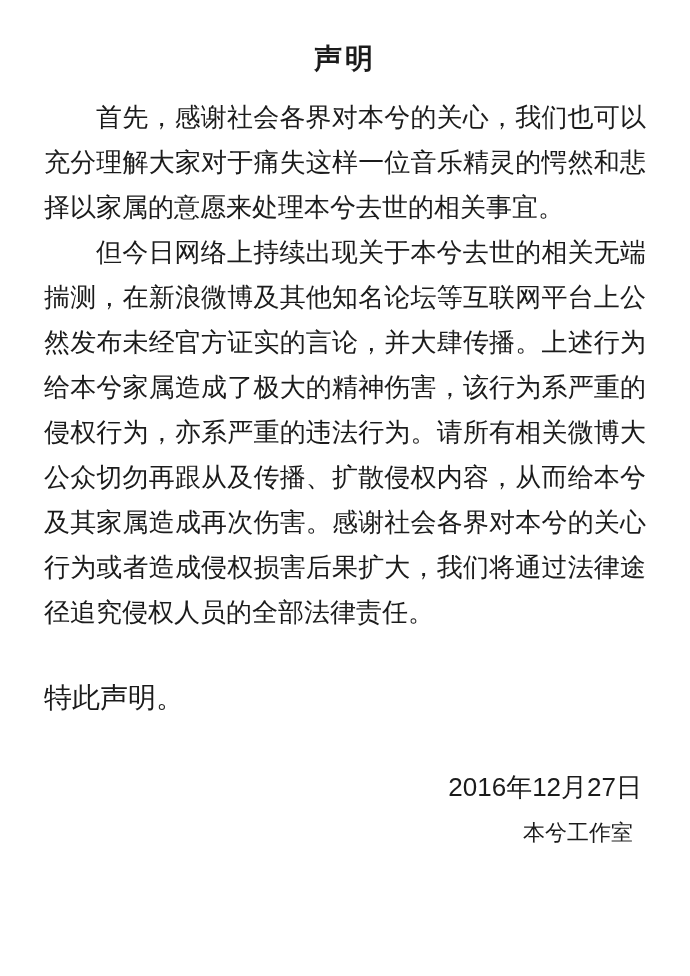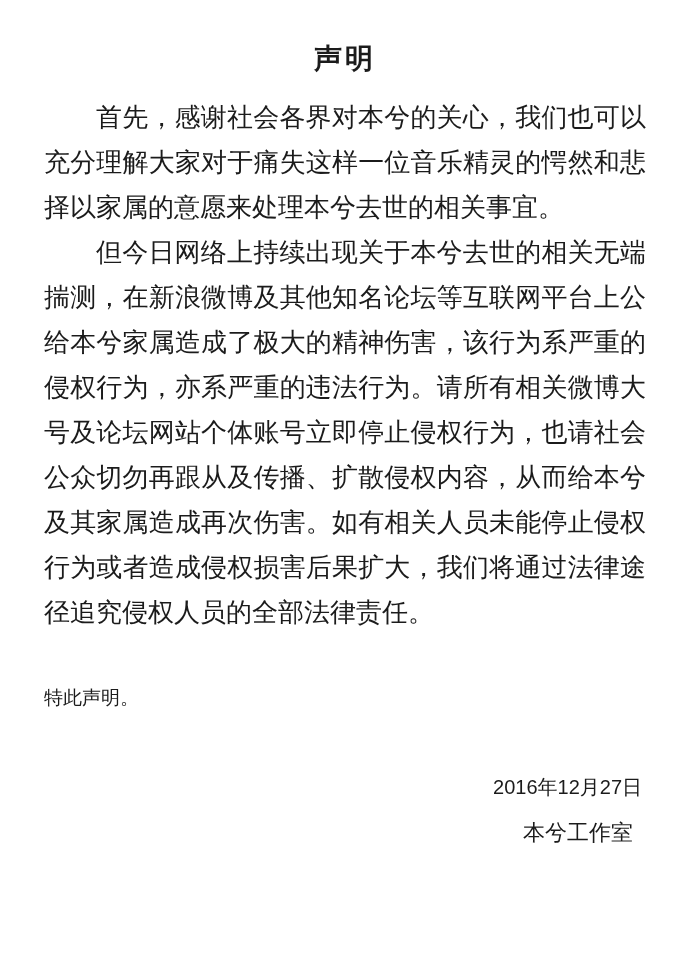"然发布未经官方证实的言论，并大肆传播。上述行为" span.line { html: none -> <span>然发布未经官方证实的言论，并大肆传播。上述行为</span> }
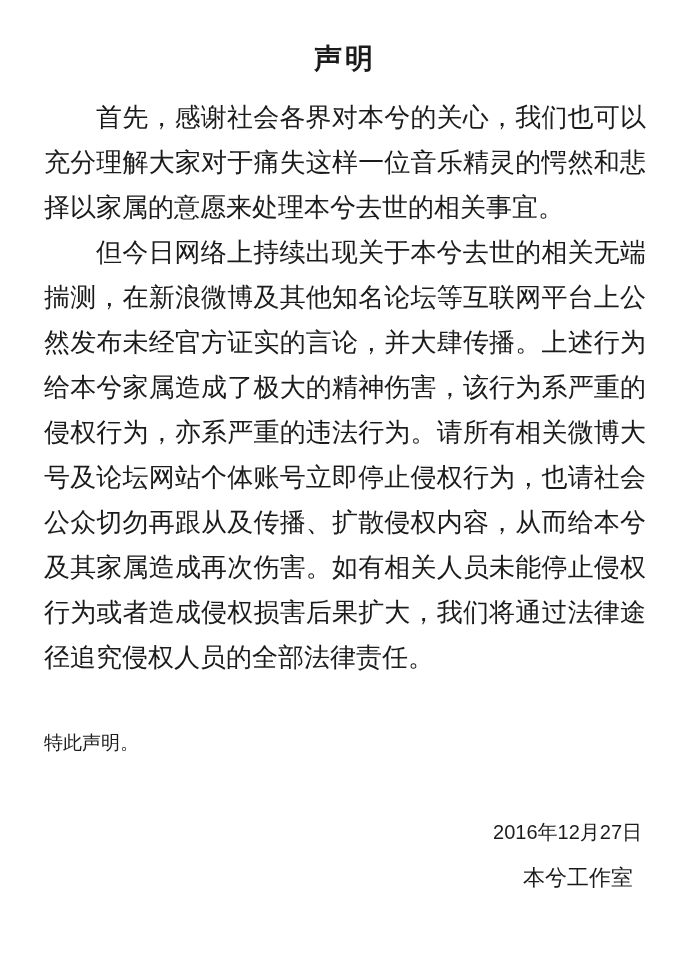"号及论坛网站个体账号立即停止侵权行为，也请社会" span.line { html: <span>号及论坛网站个体账号立即停止侵权行为，也请社会</span> -> none }
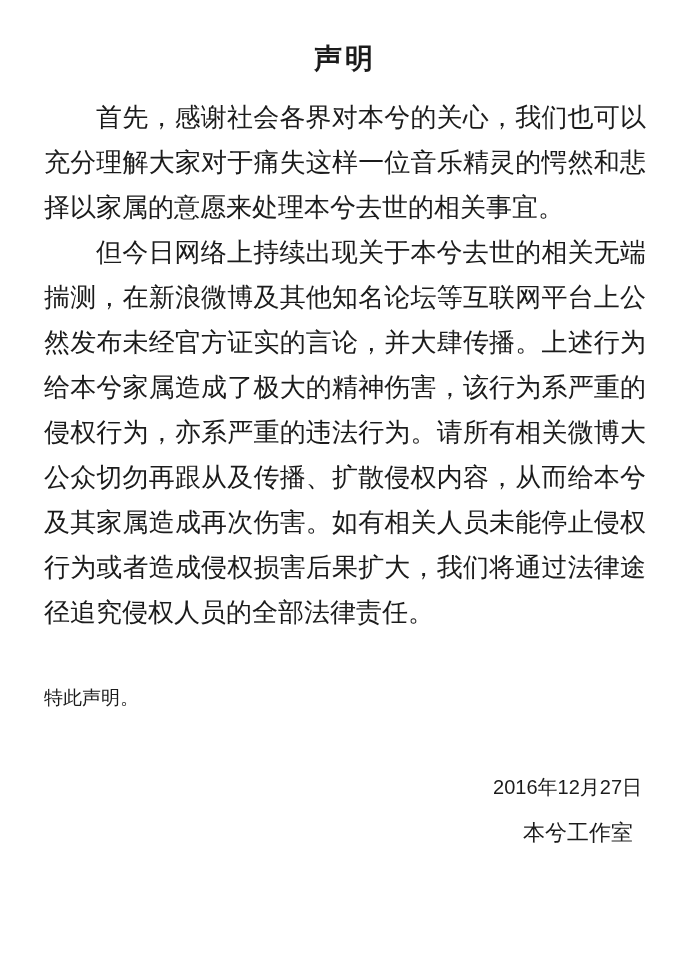"及其家属造成再次伤害。如有相关人员未能停止侵权" span.line { text: 如有相关人员未能停止侵权 -> 感谢社会各界对本兮的关心 }
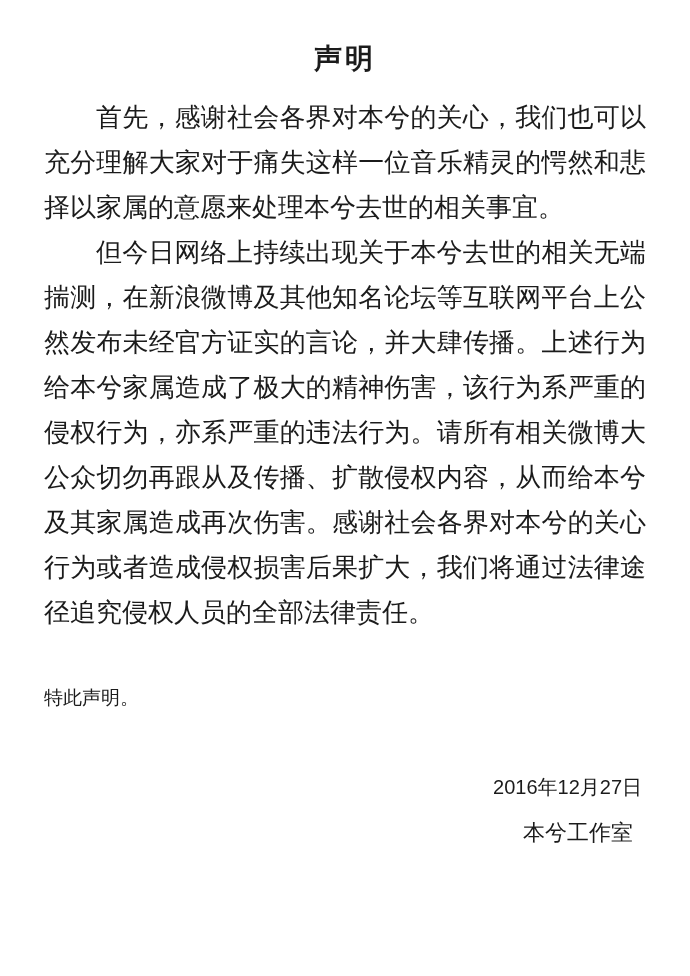"特此声明。" .closing { font-size: 19px -> 28px }
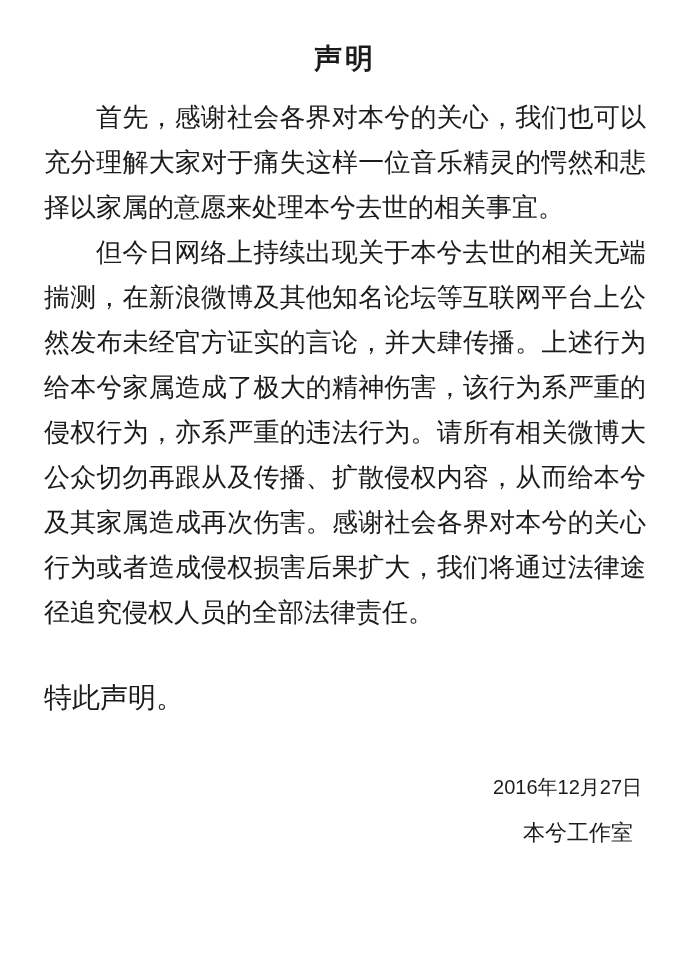"2016年12月27日" .date-line { font-size: 20px -> 26px }
